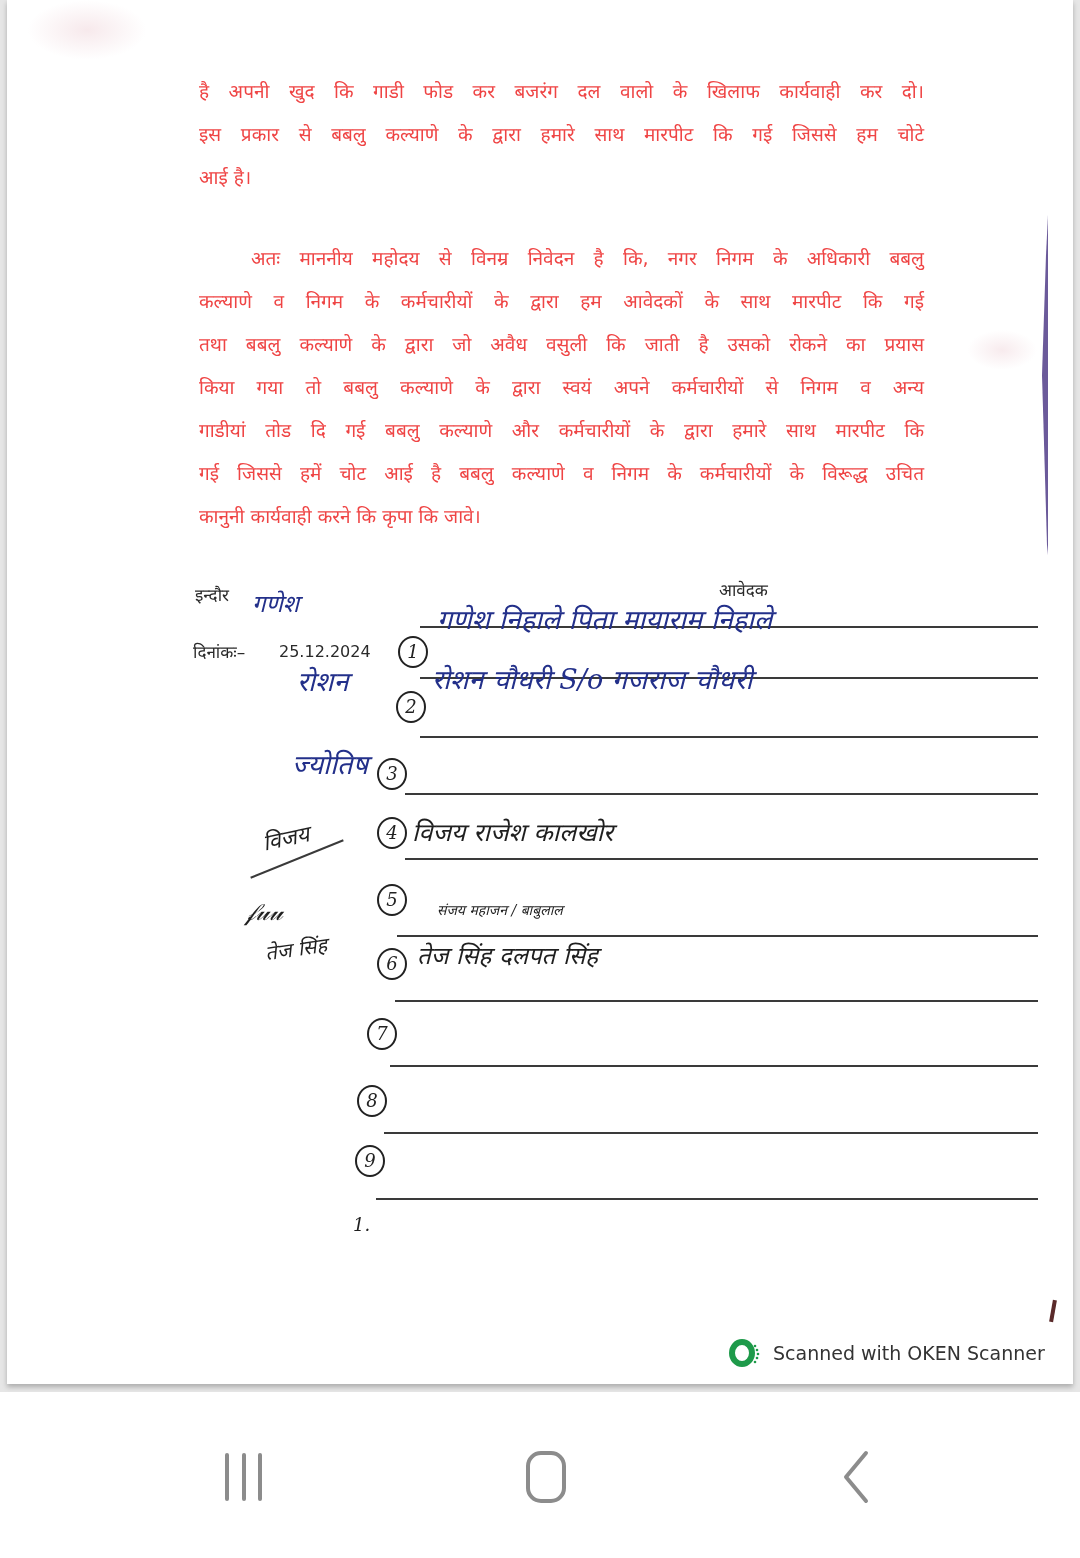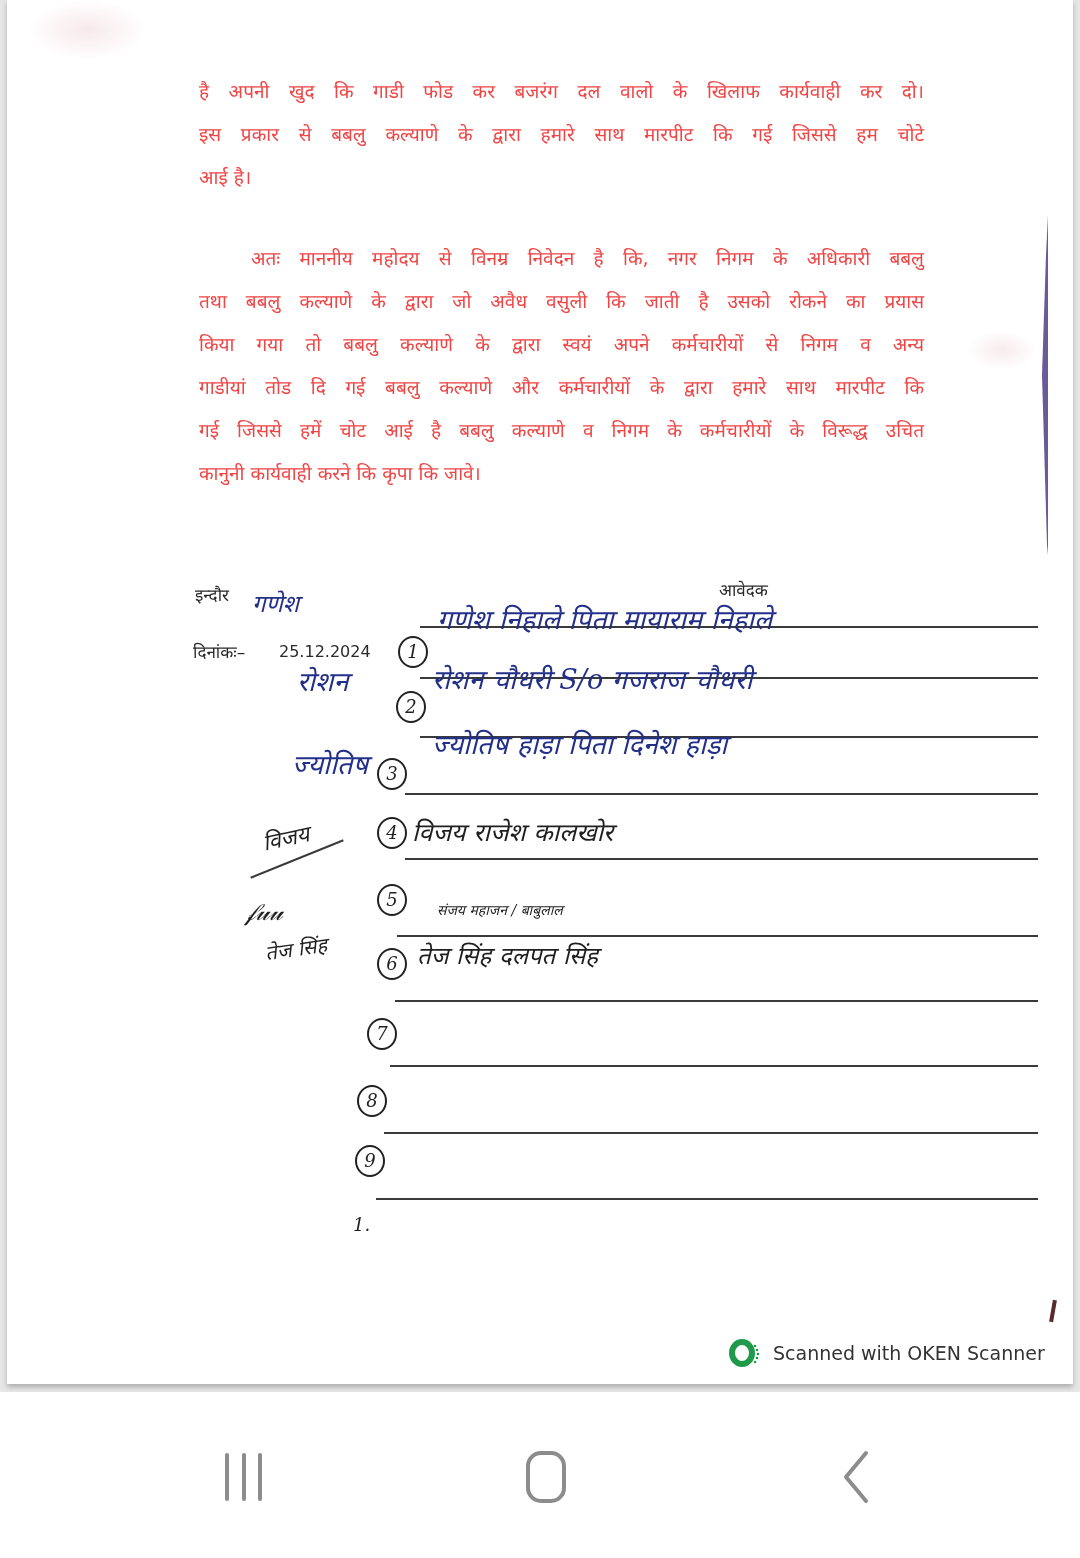"कल्याणे व निगम के कर्मचारीयों" span.line { html: none -> <span>कल्याणे व निगम के कर्मचारीयों के द्वारा हम आवेदकों के साथ मारपीट कि गई</span> }
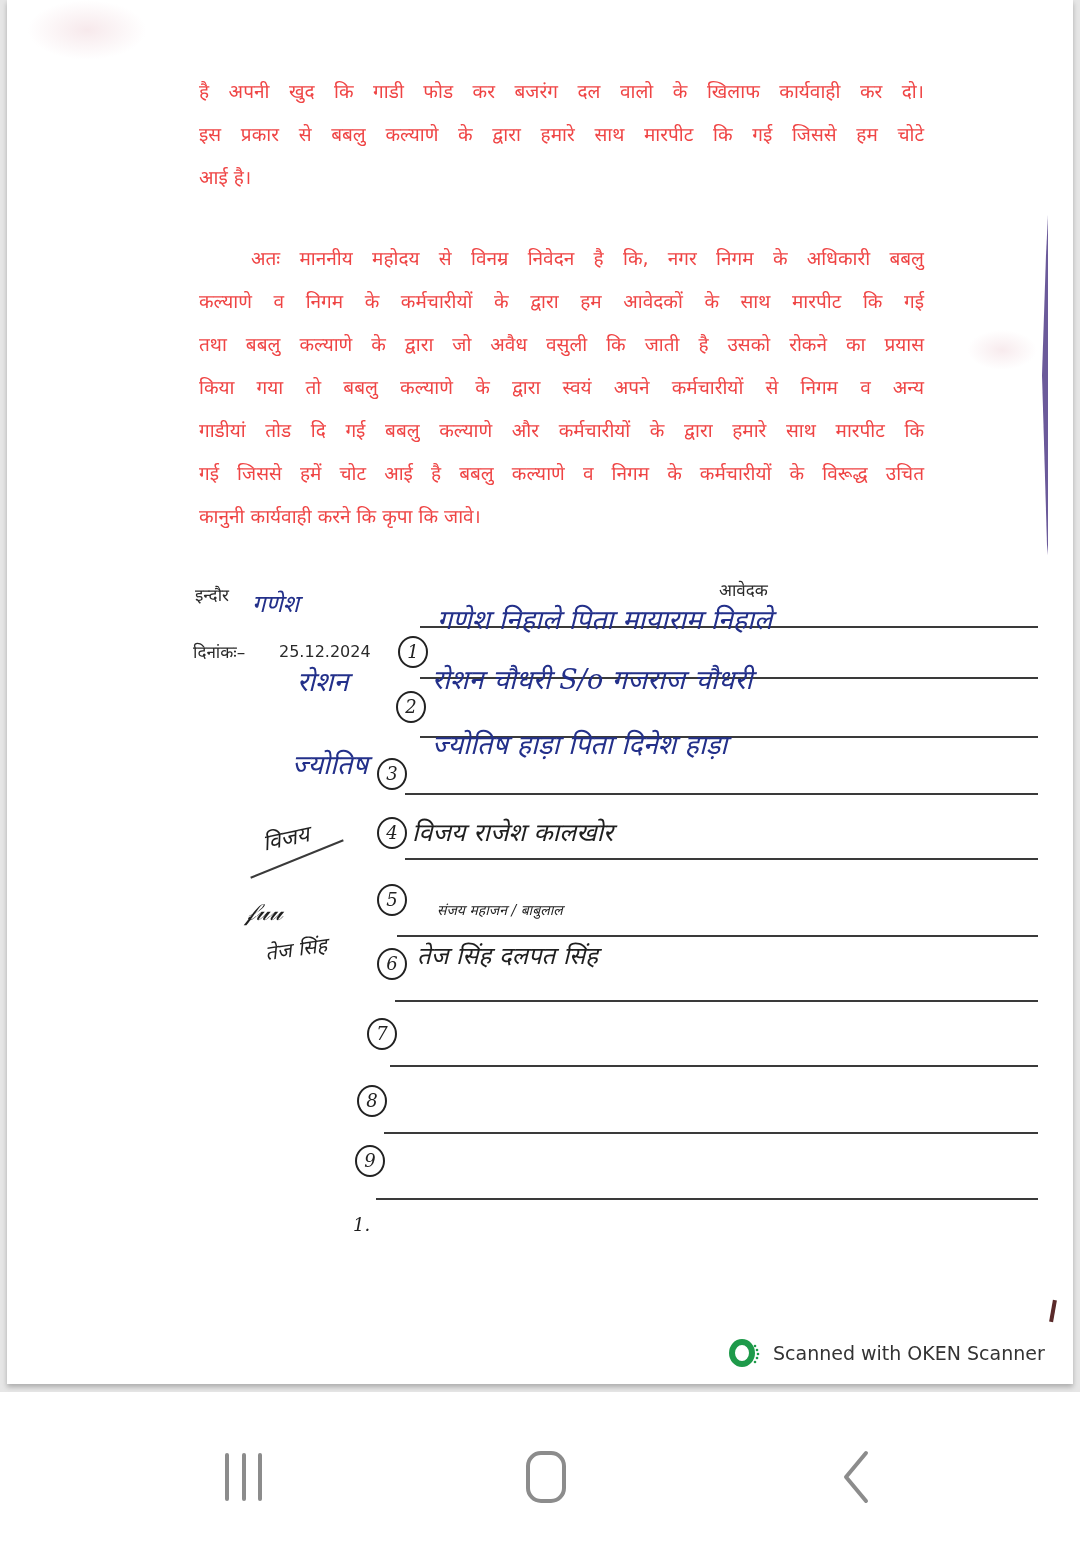"ज्योतिष हाड़ा पिता दिनेश हाड़ा" span.hand { html: <span>ज्योतिष हाड़ा पिता दिनेश हाड़ा</span> -> none }
